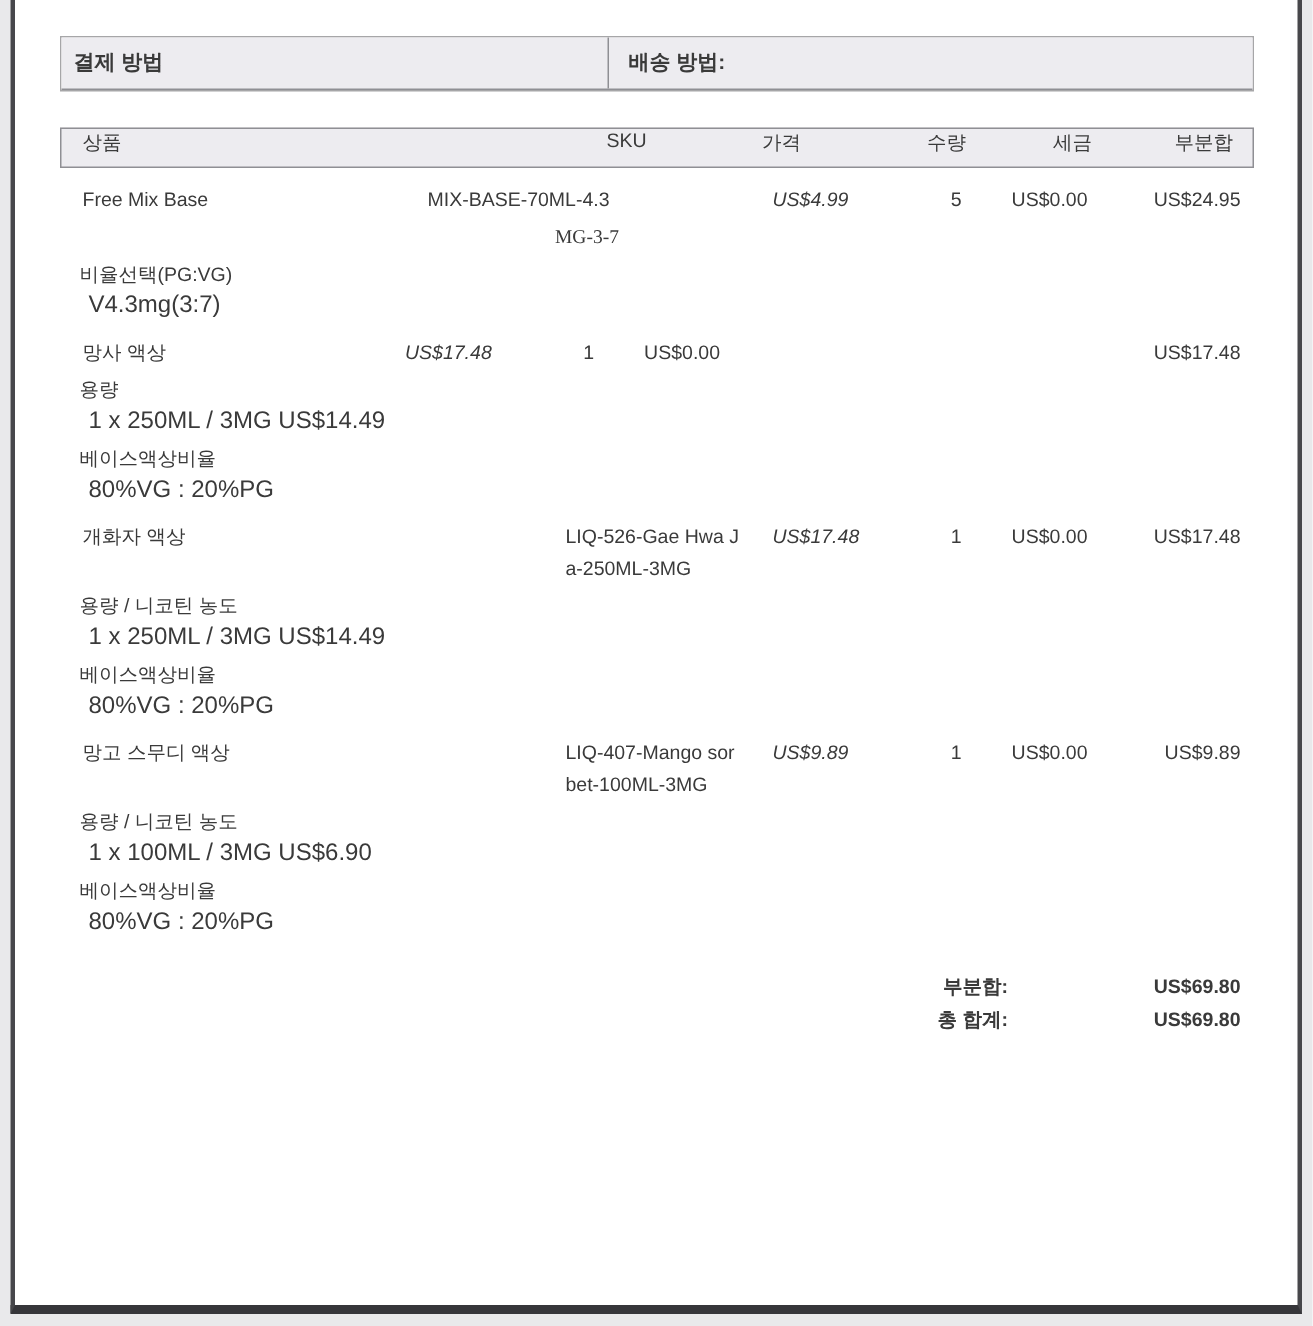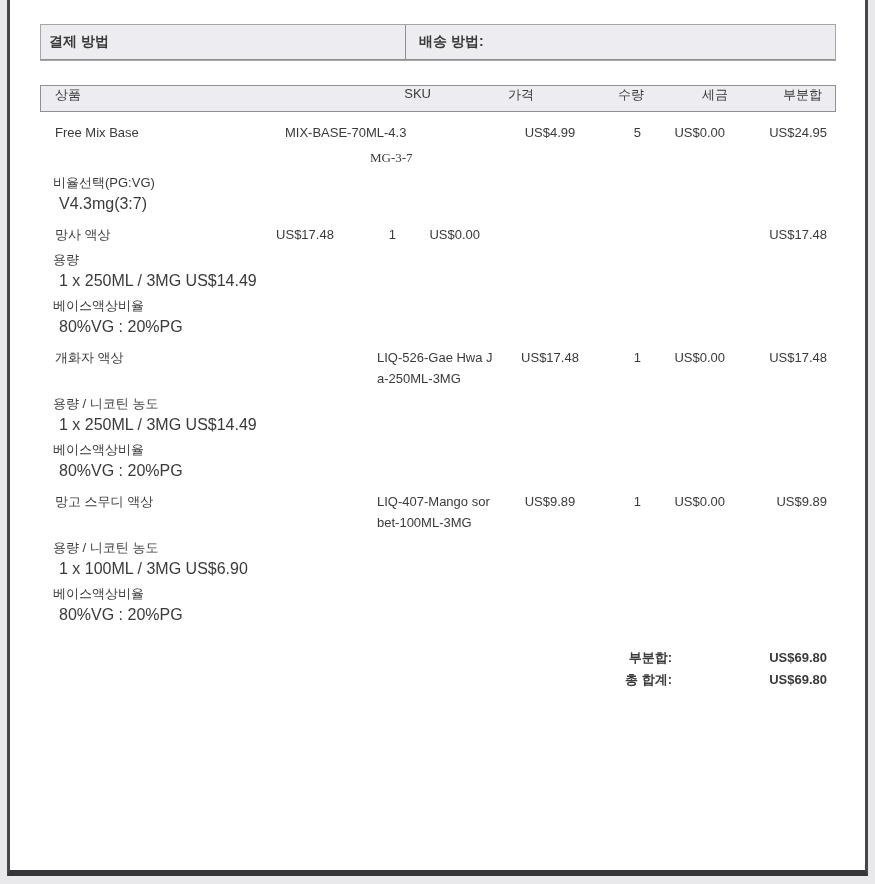"US$4.99" .c-price { font-style: none -> italic; text-align: center -> left }
